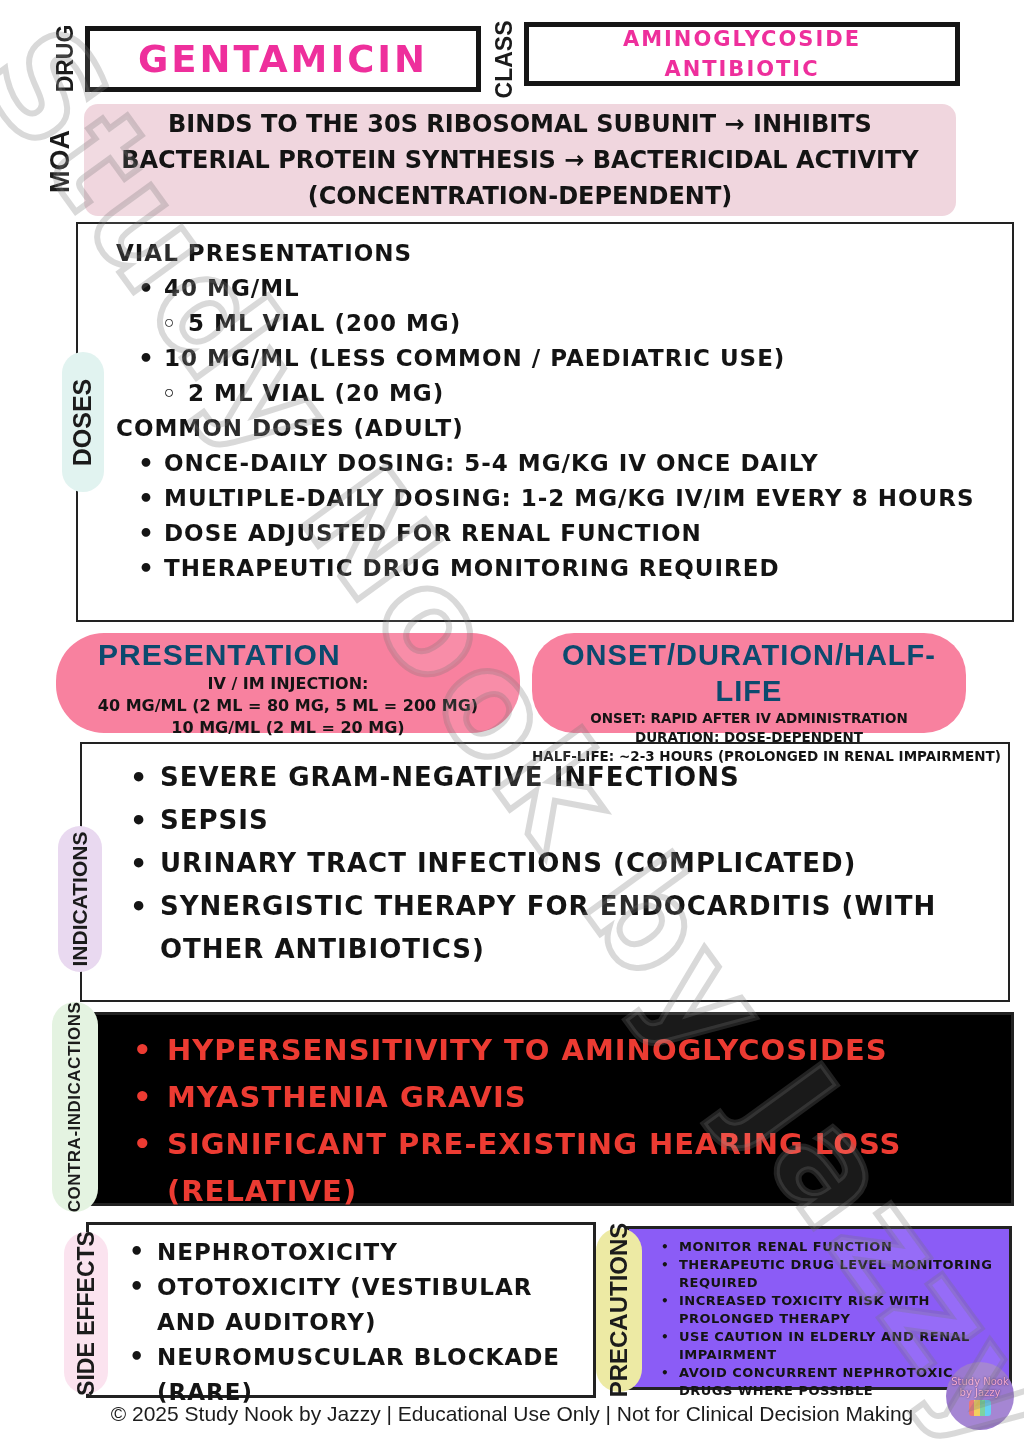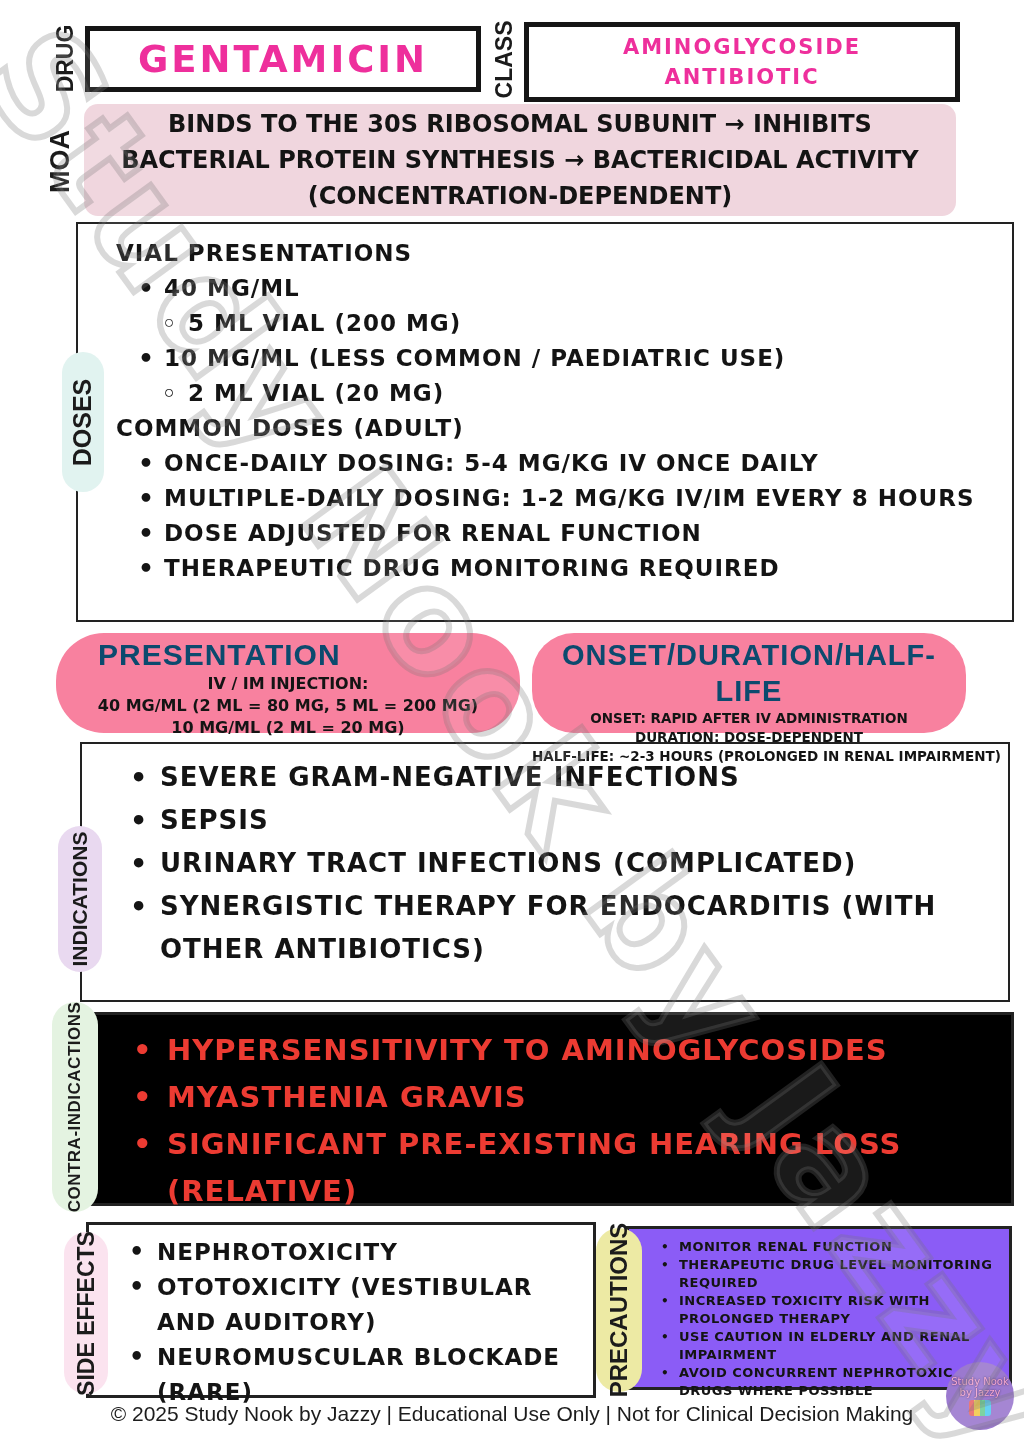"AMINOGLYCOSIDE" .class-box { height: 80px -> 64px }
